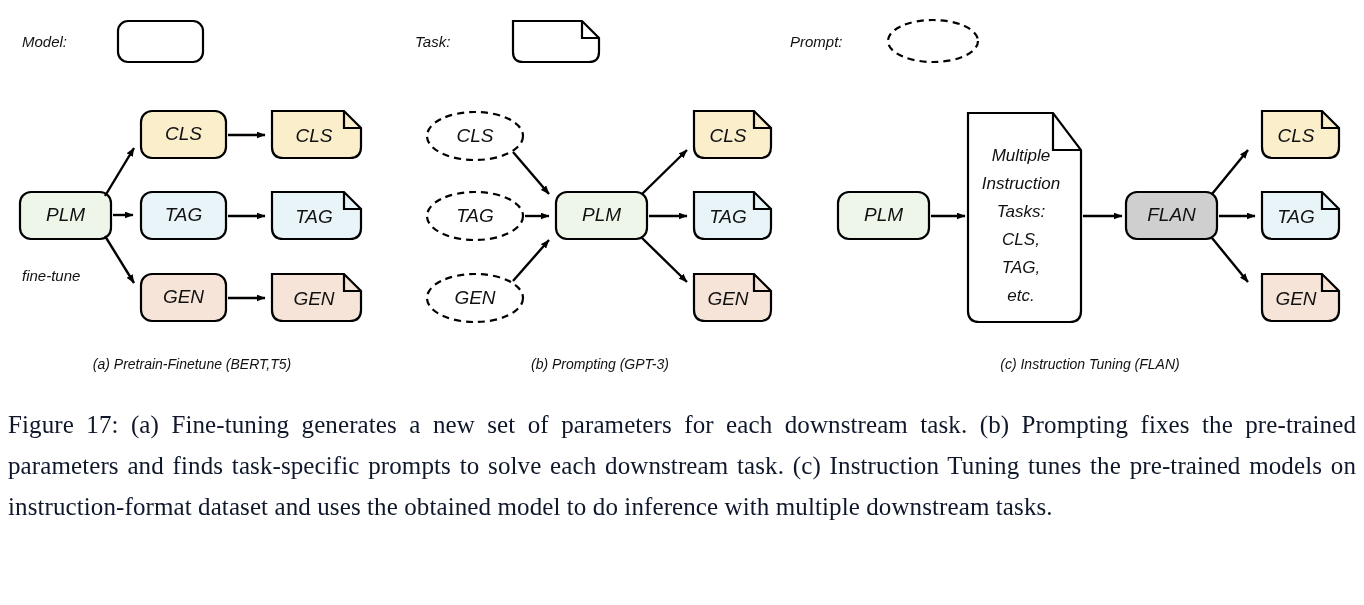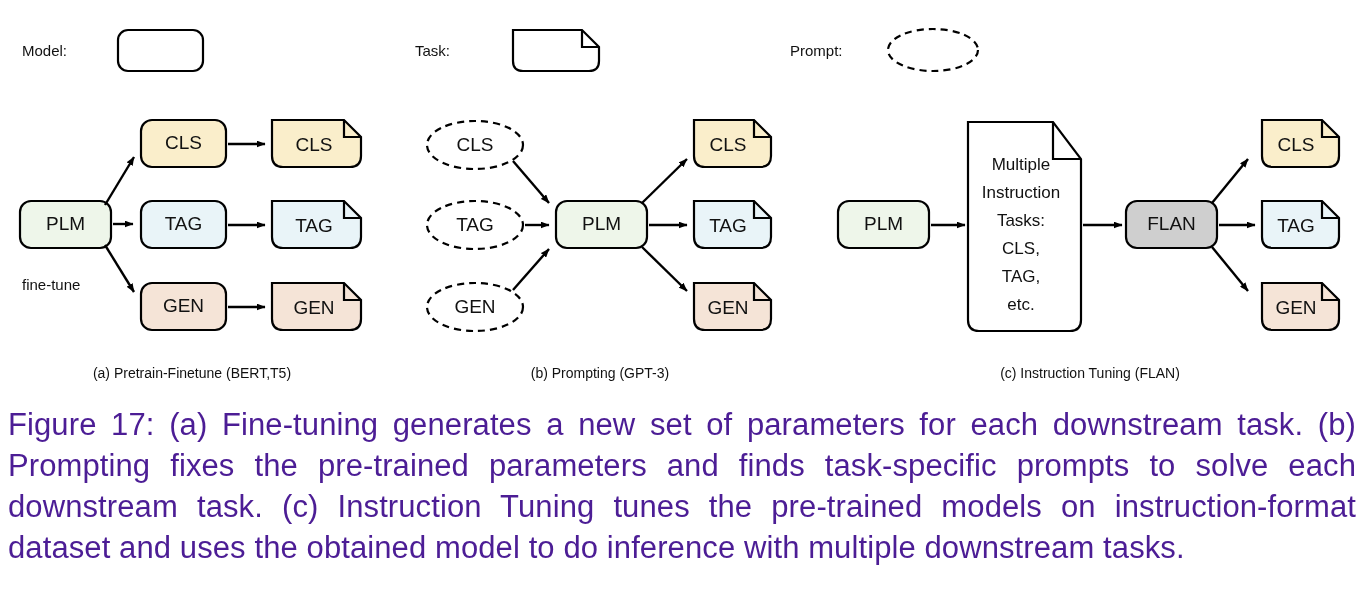"Model:" #figure-area { font-style: none -> italic; top: 9px -> 0 }
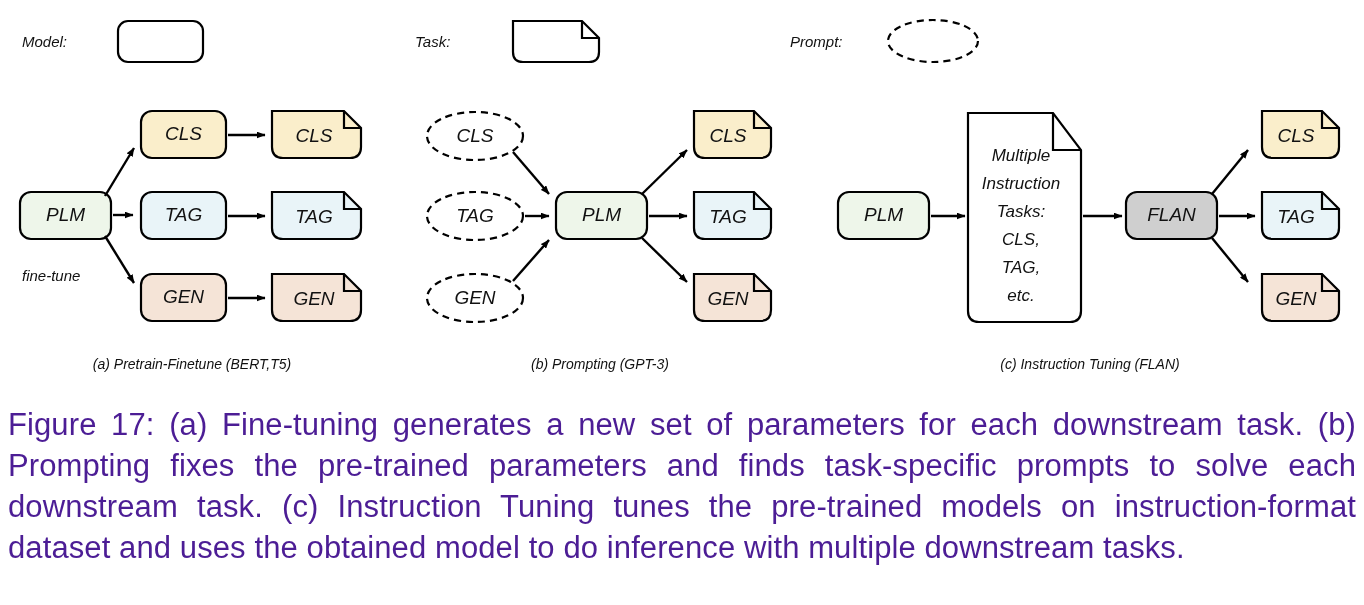"Figure 17: (a) Fine-tuning generates" #figure-caption { color: #4c1d95 -> #0f172a; font-family: Liberation Sans, sans-serif -> Liberation Serif, serif; font-size: 31px -> 25px }
